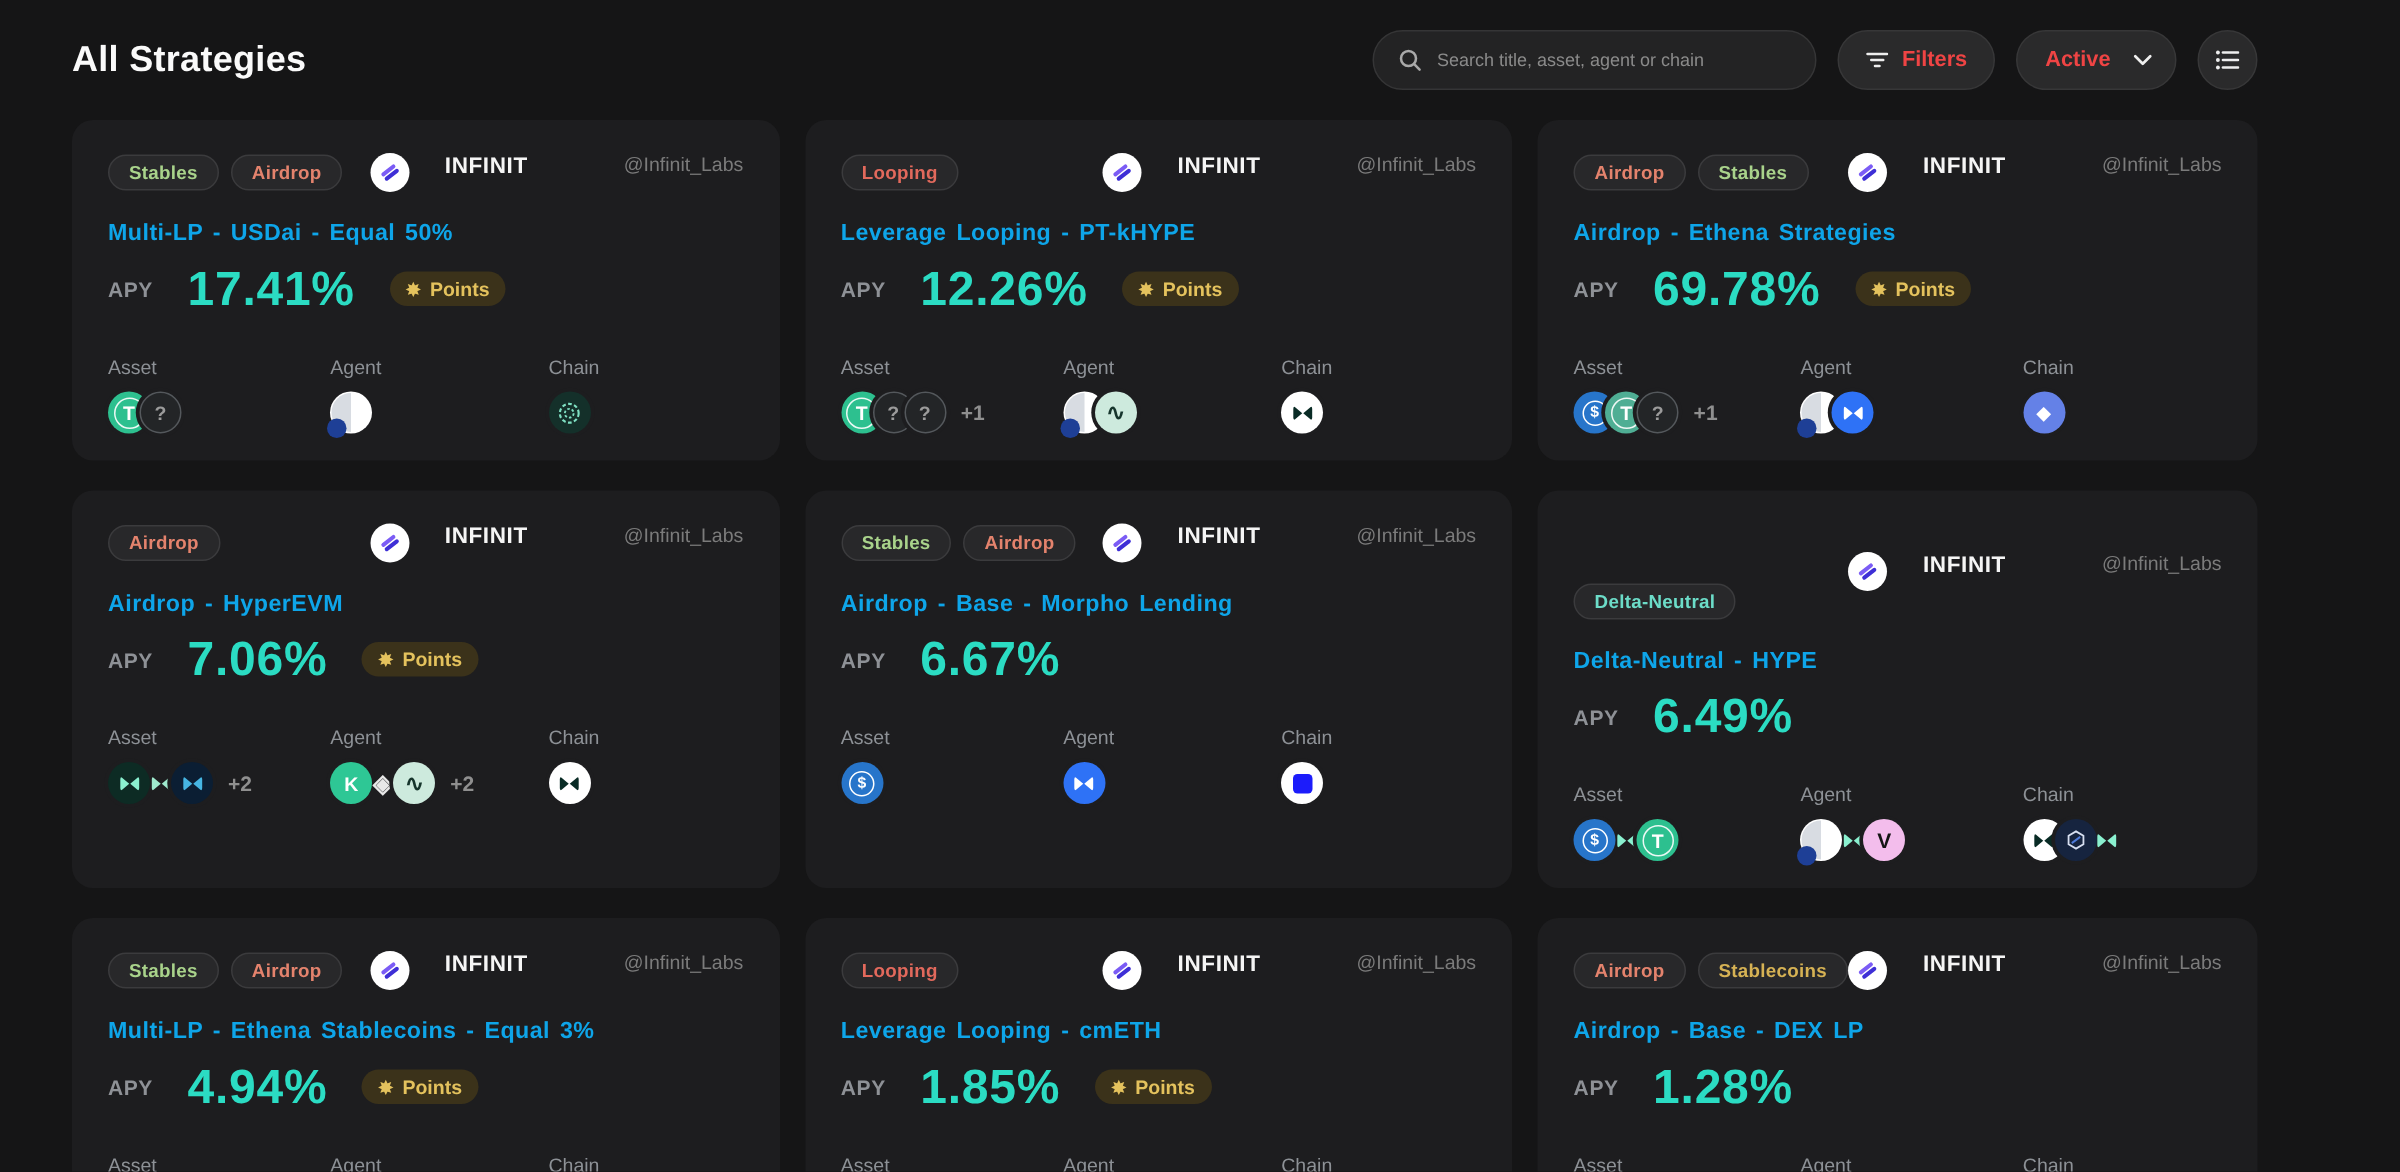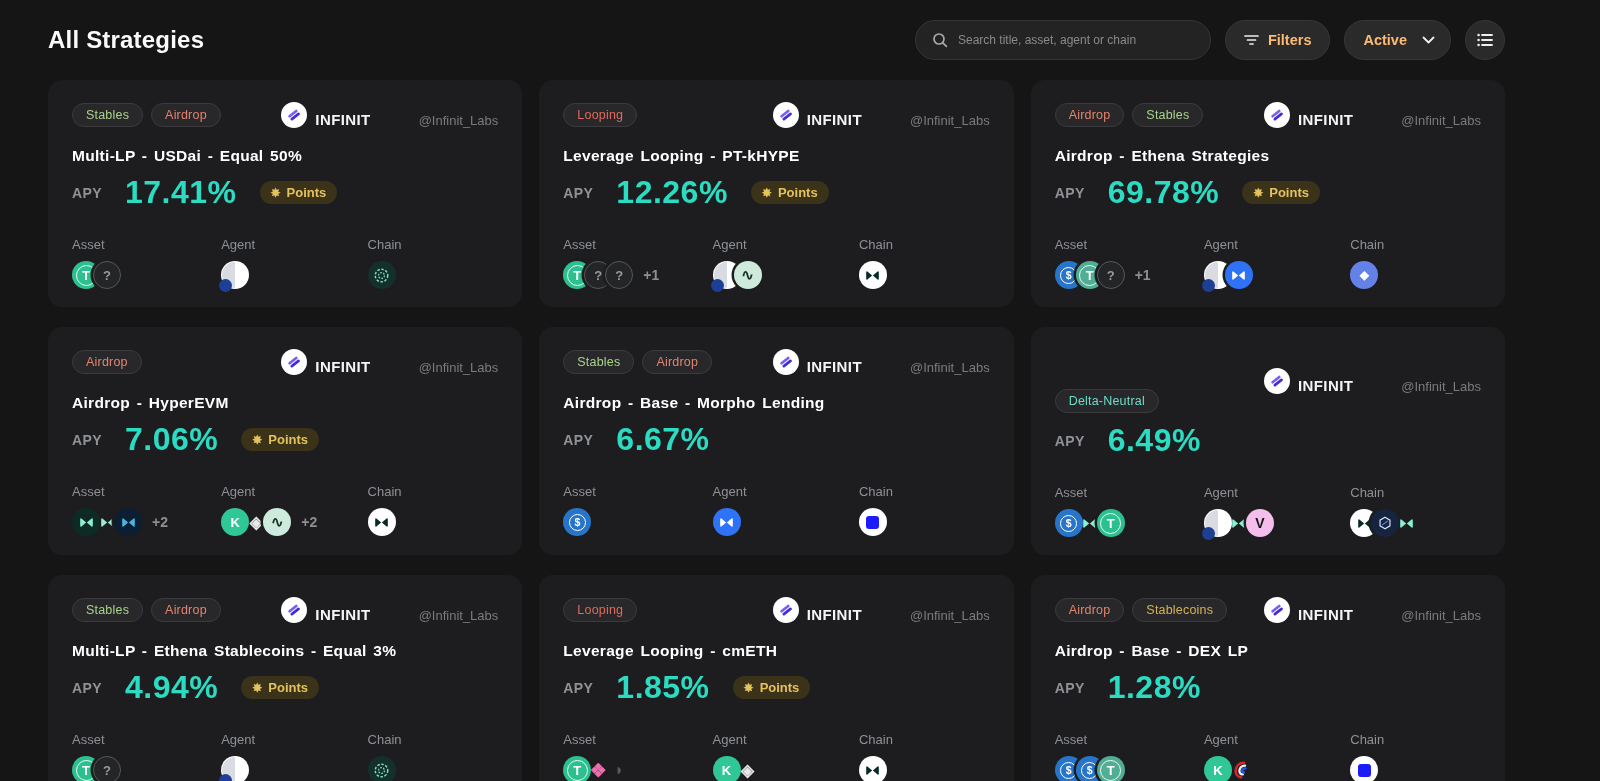"Filters" .btn-pill { color: #fdba74 -> #ef4444 }
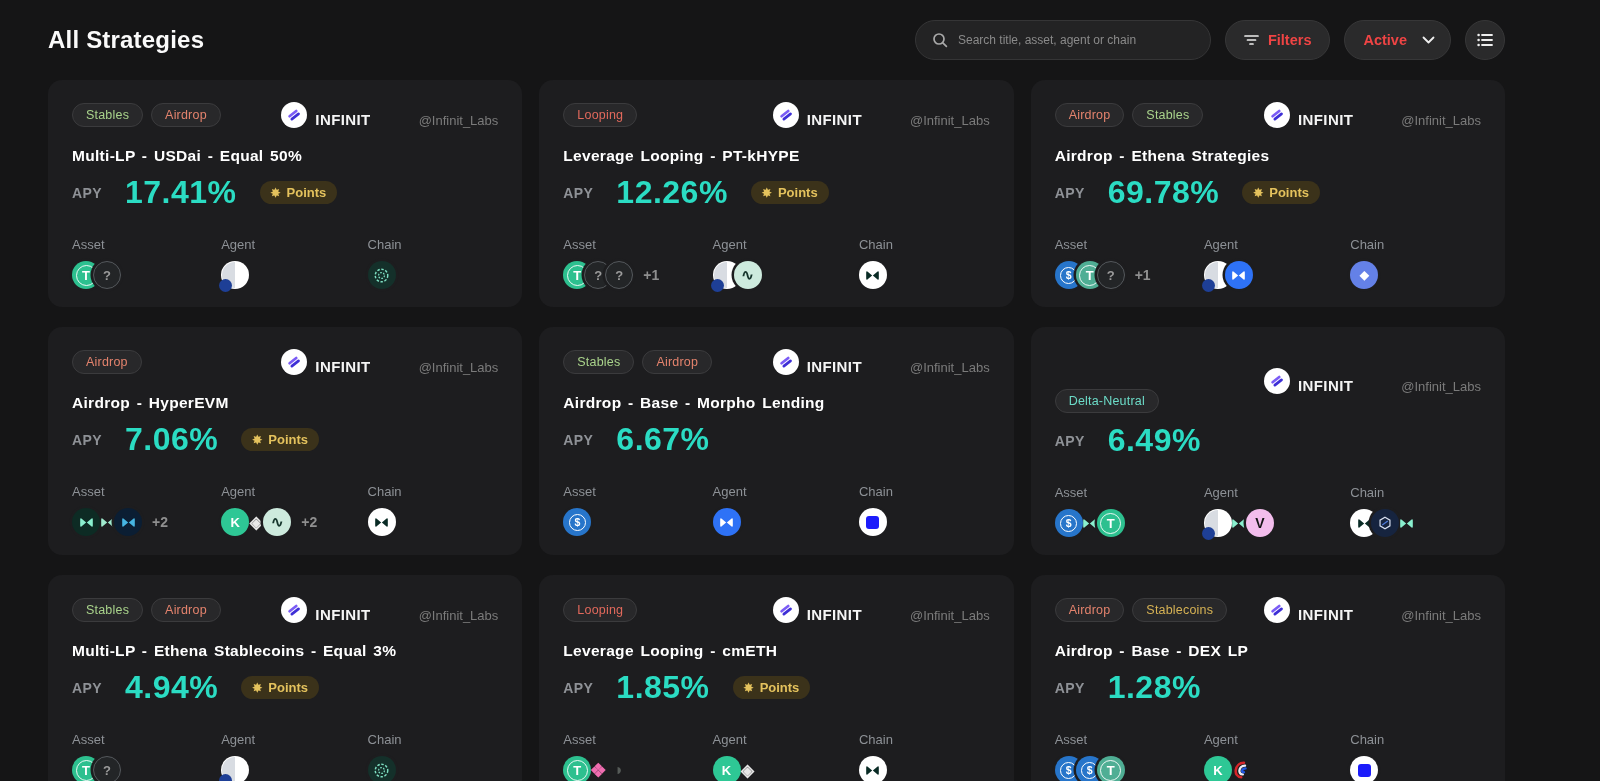"Stables" .tag { font-weight: 400 -> 700 }
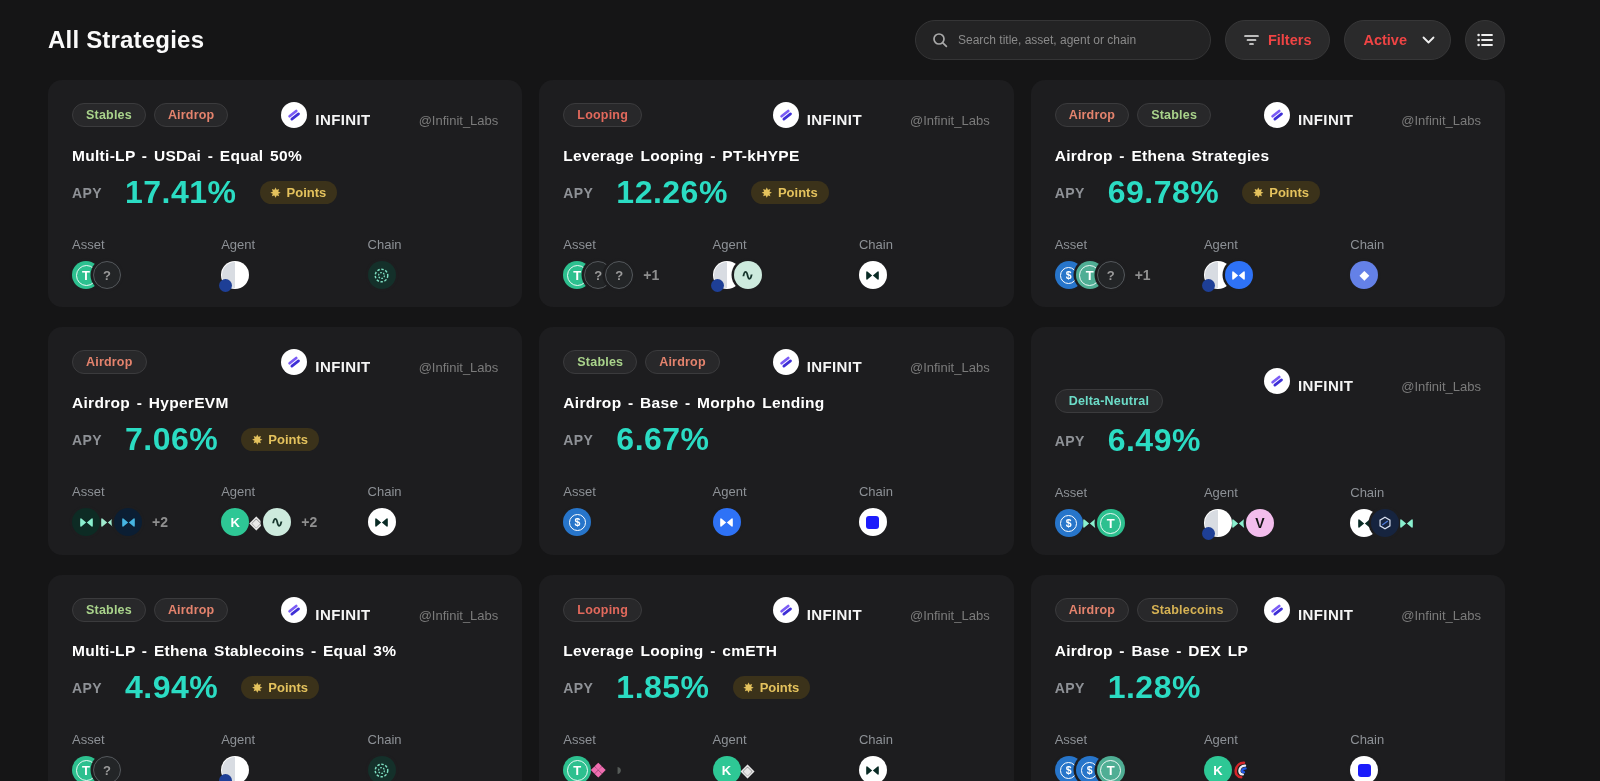"INFINIT" .author { align-items: flex-end -> flex-start; gap: 8px -> 24px }
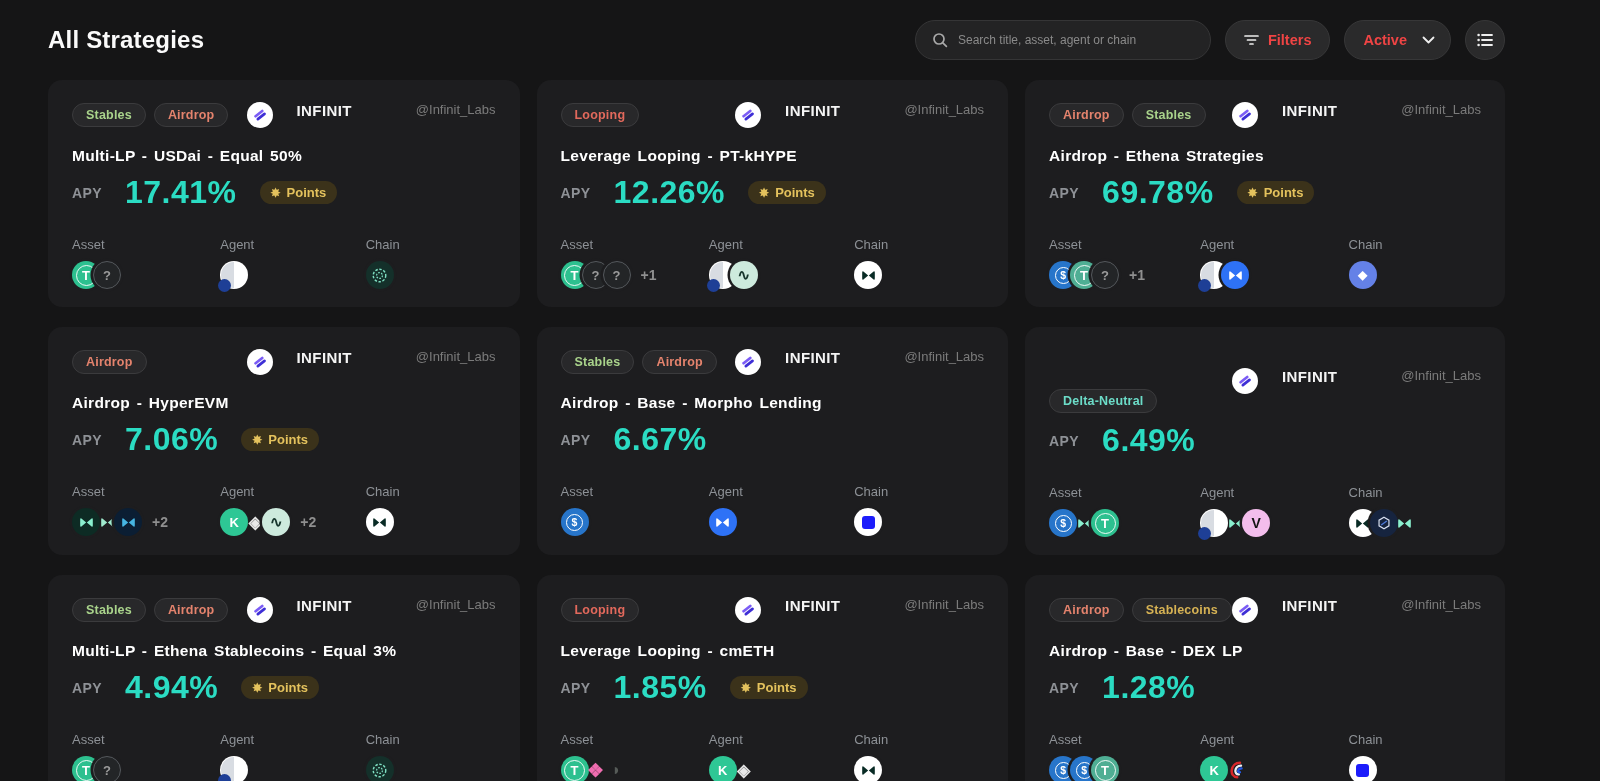"Multi-LP - USDai - Equal" .title { color: #ffffff -> #0ea5e9 }
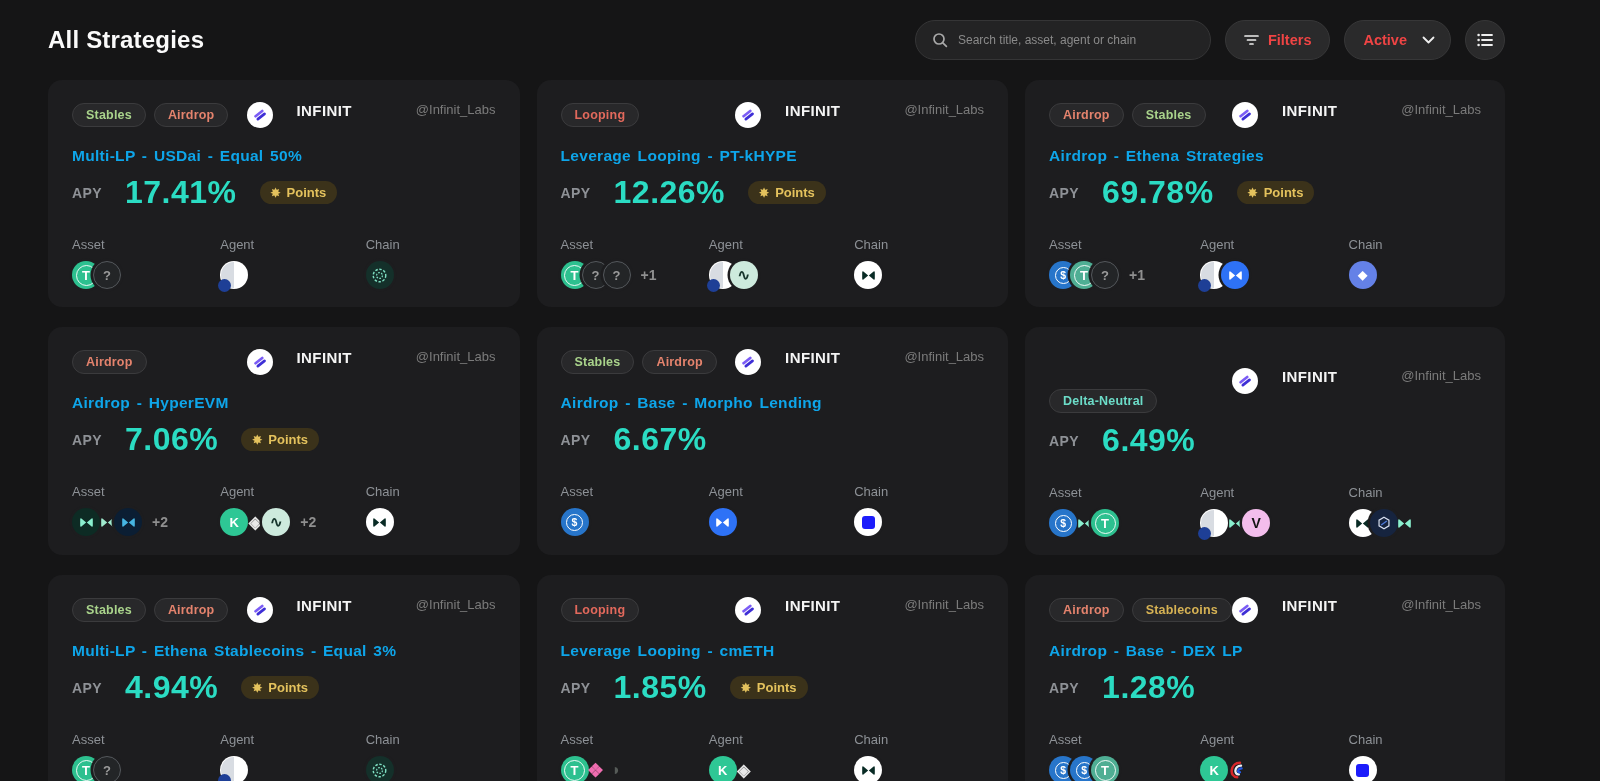"Delta-Neutral - HYPE" div.title { html: none -> <div>Delta-Neutral - HYPE</div> }
